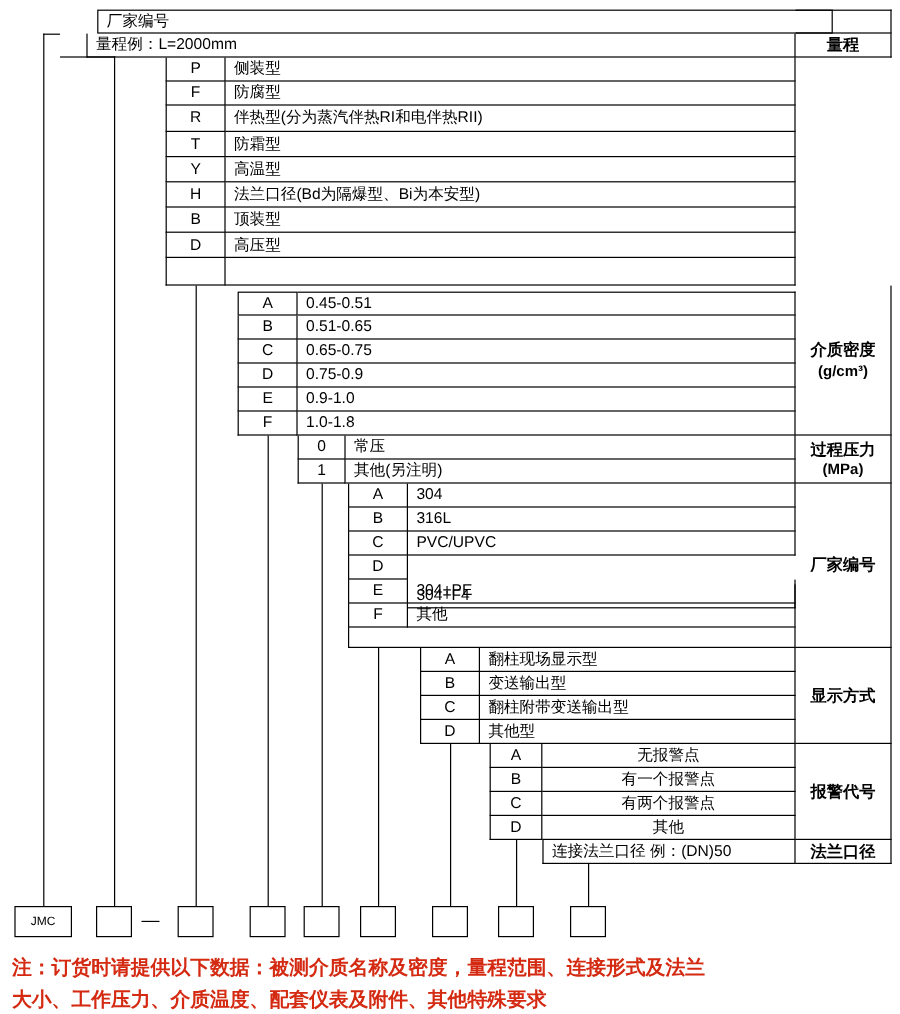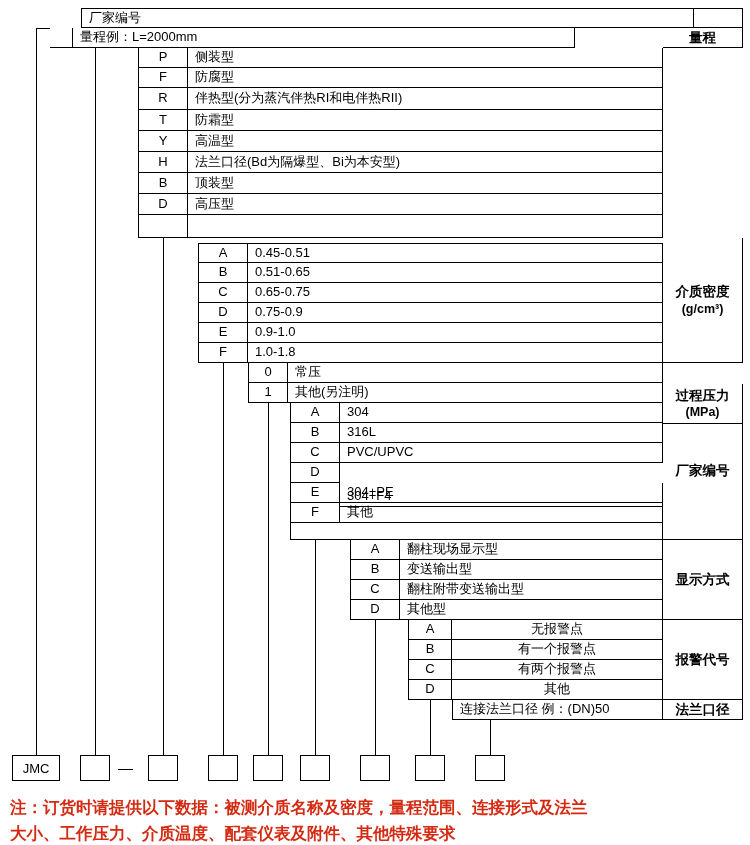"量程例：L=2000mm" div.cell { width: 503px -> 591px }
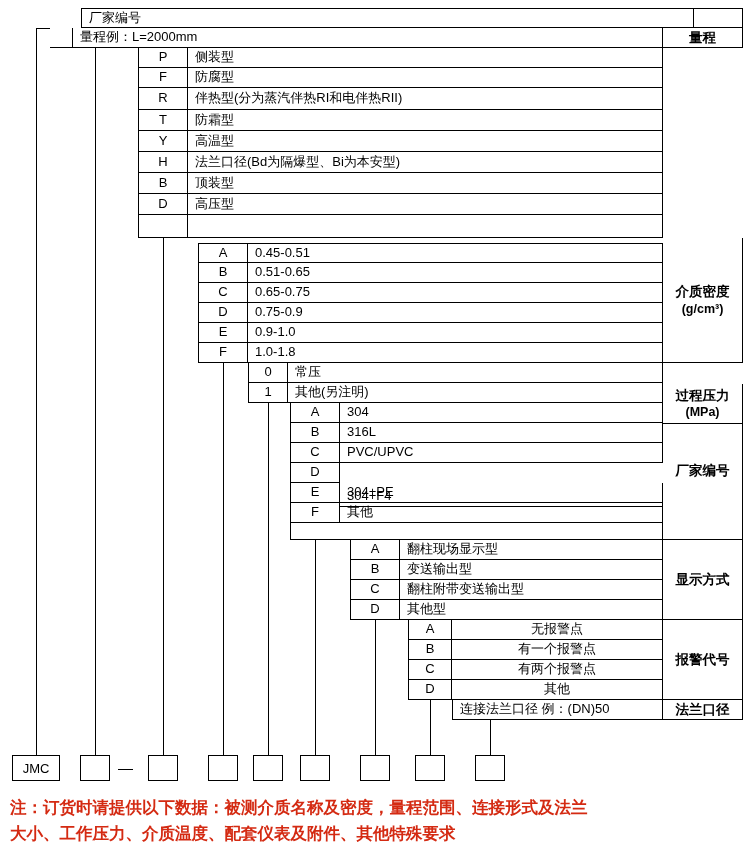"过程压力" div.cell { top: 384px -> 363px }
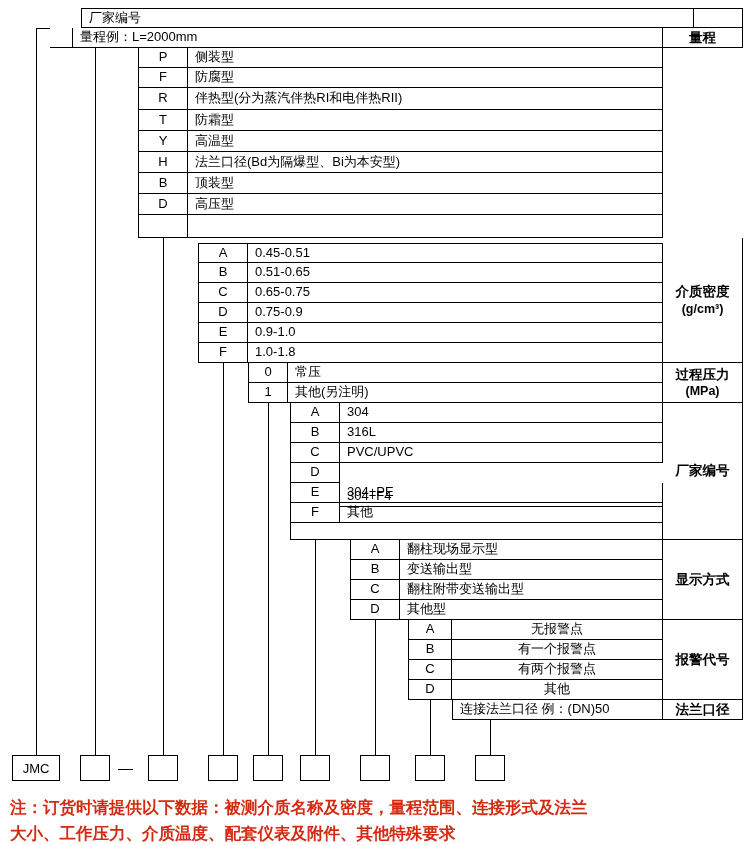"JMC" .codebox { font-size: 13px -> 10px }
